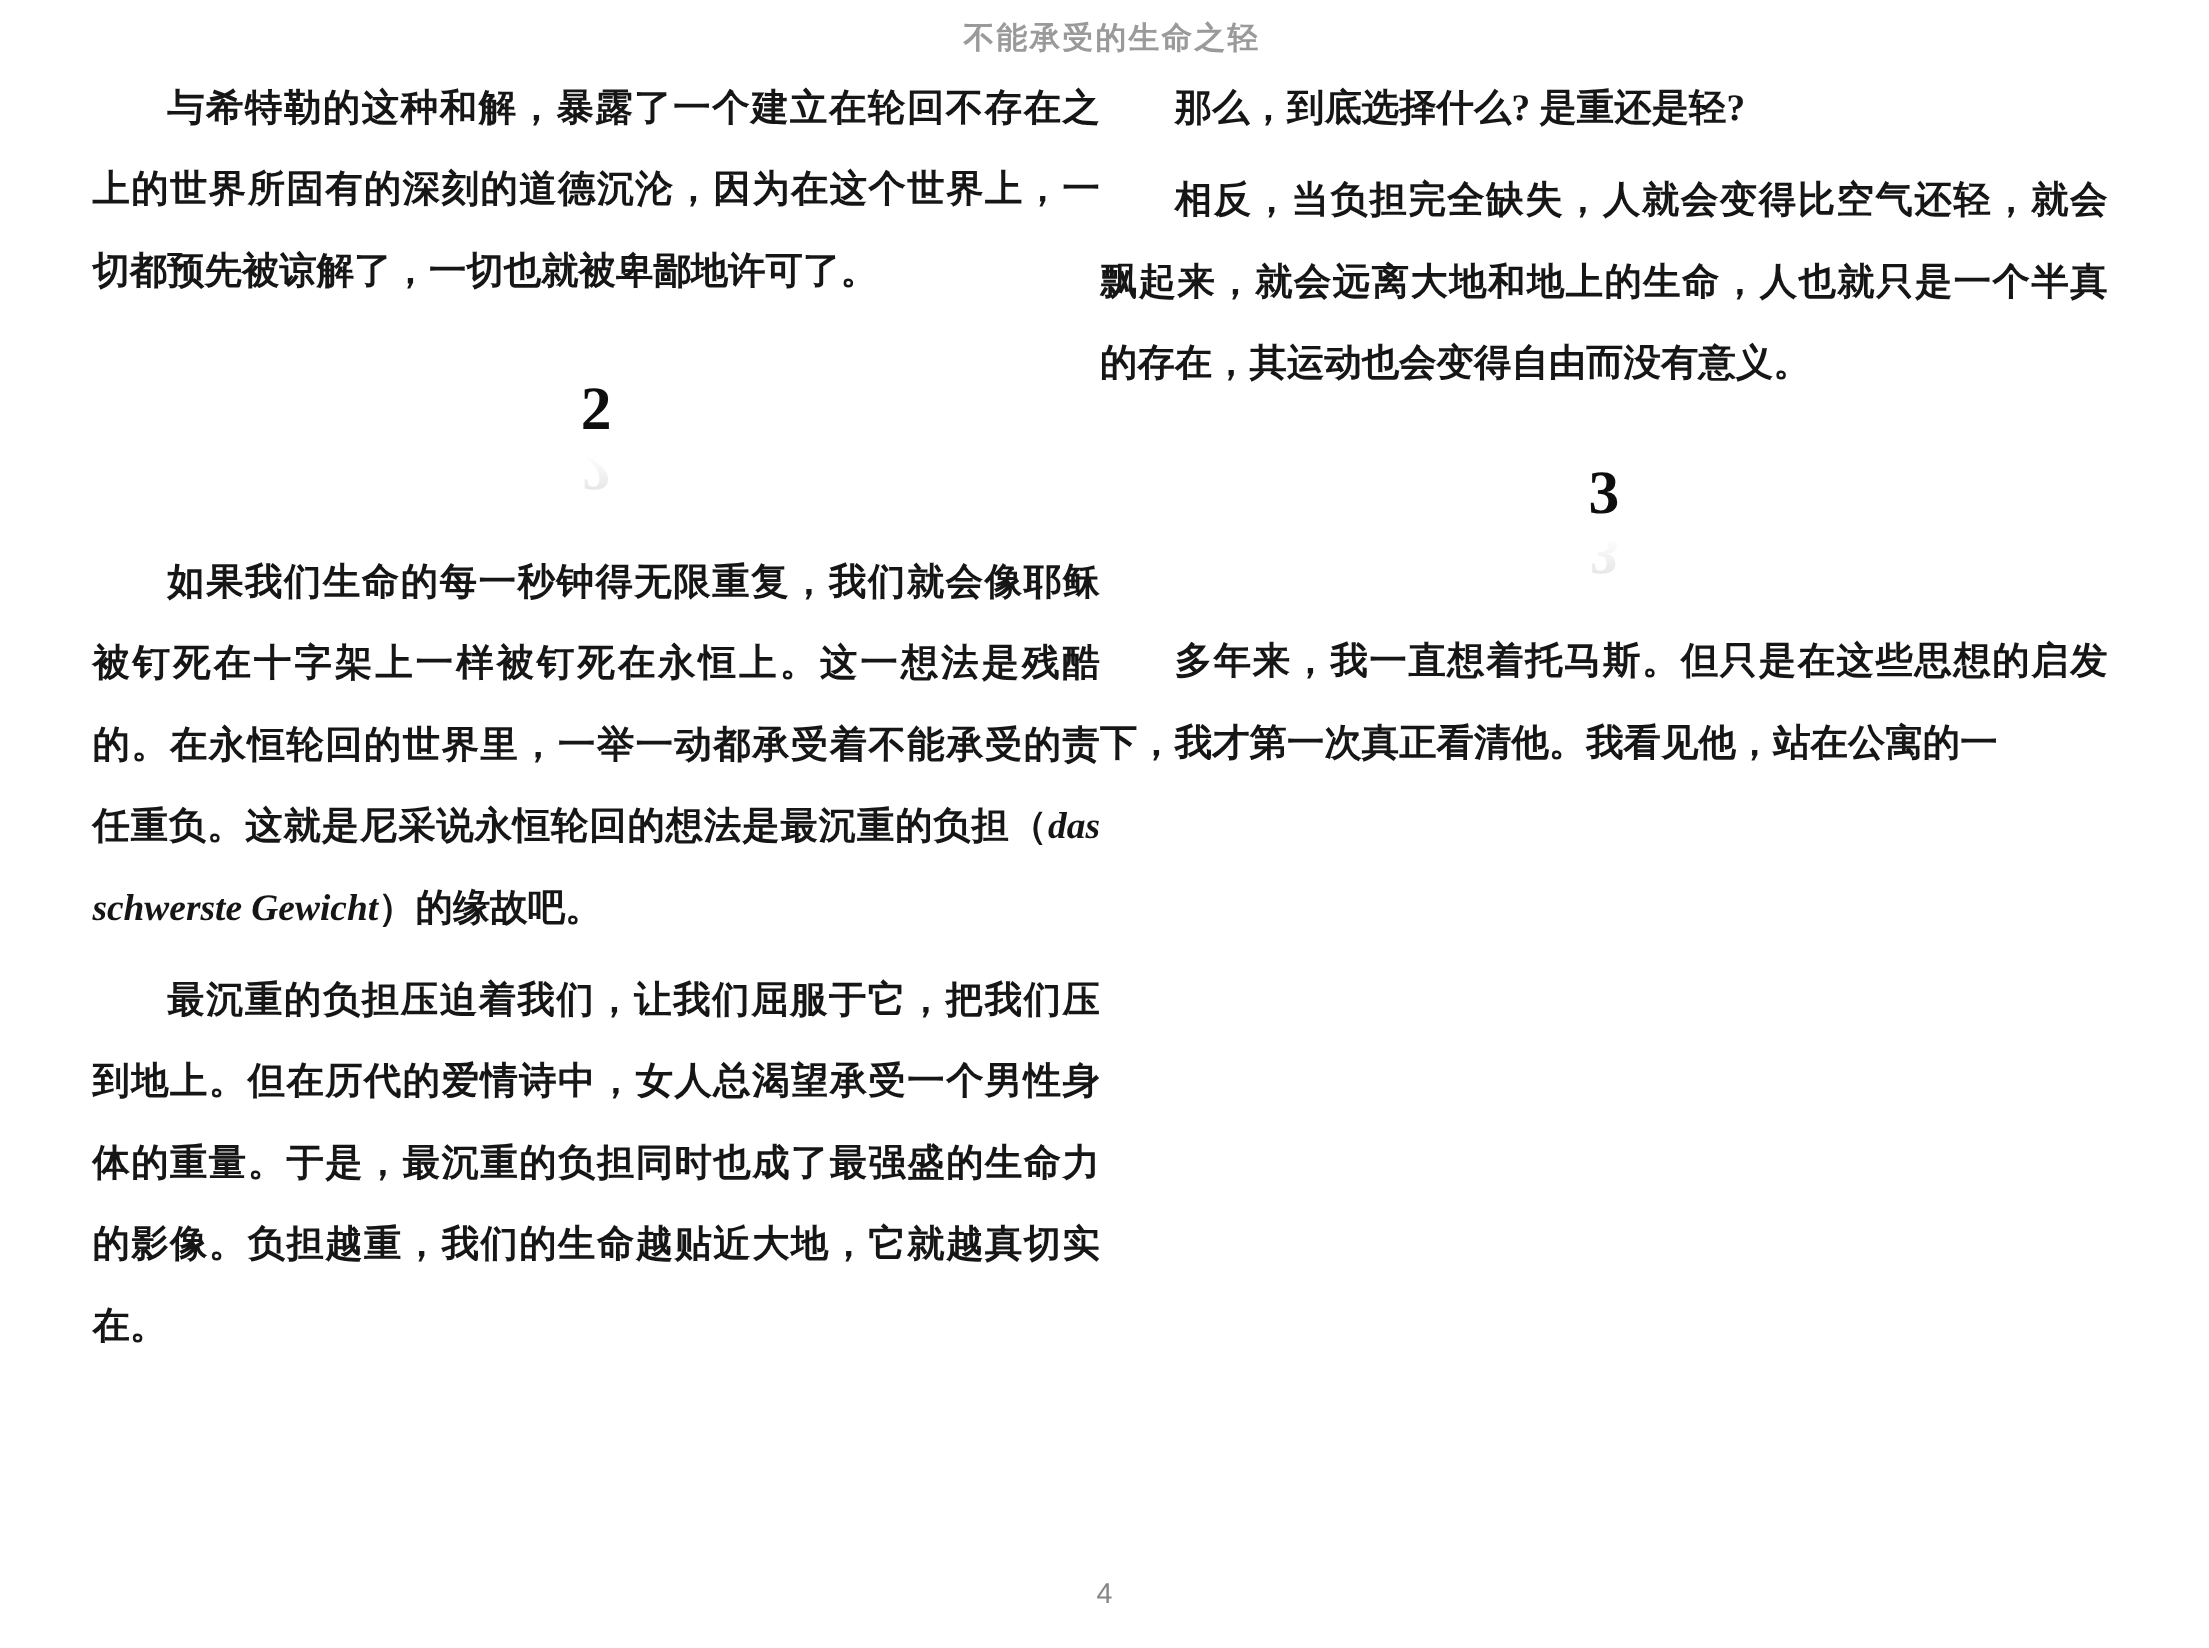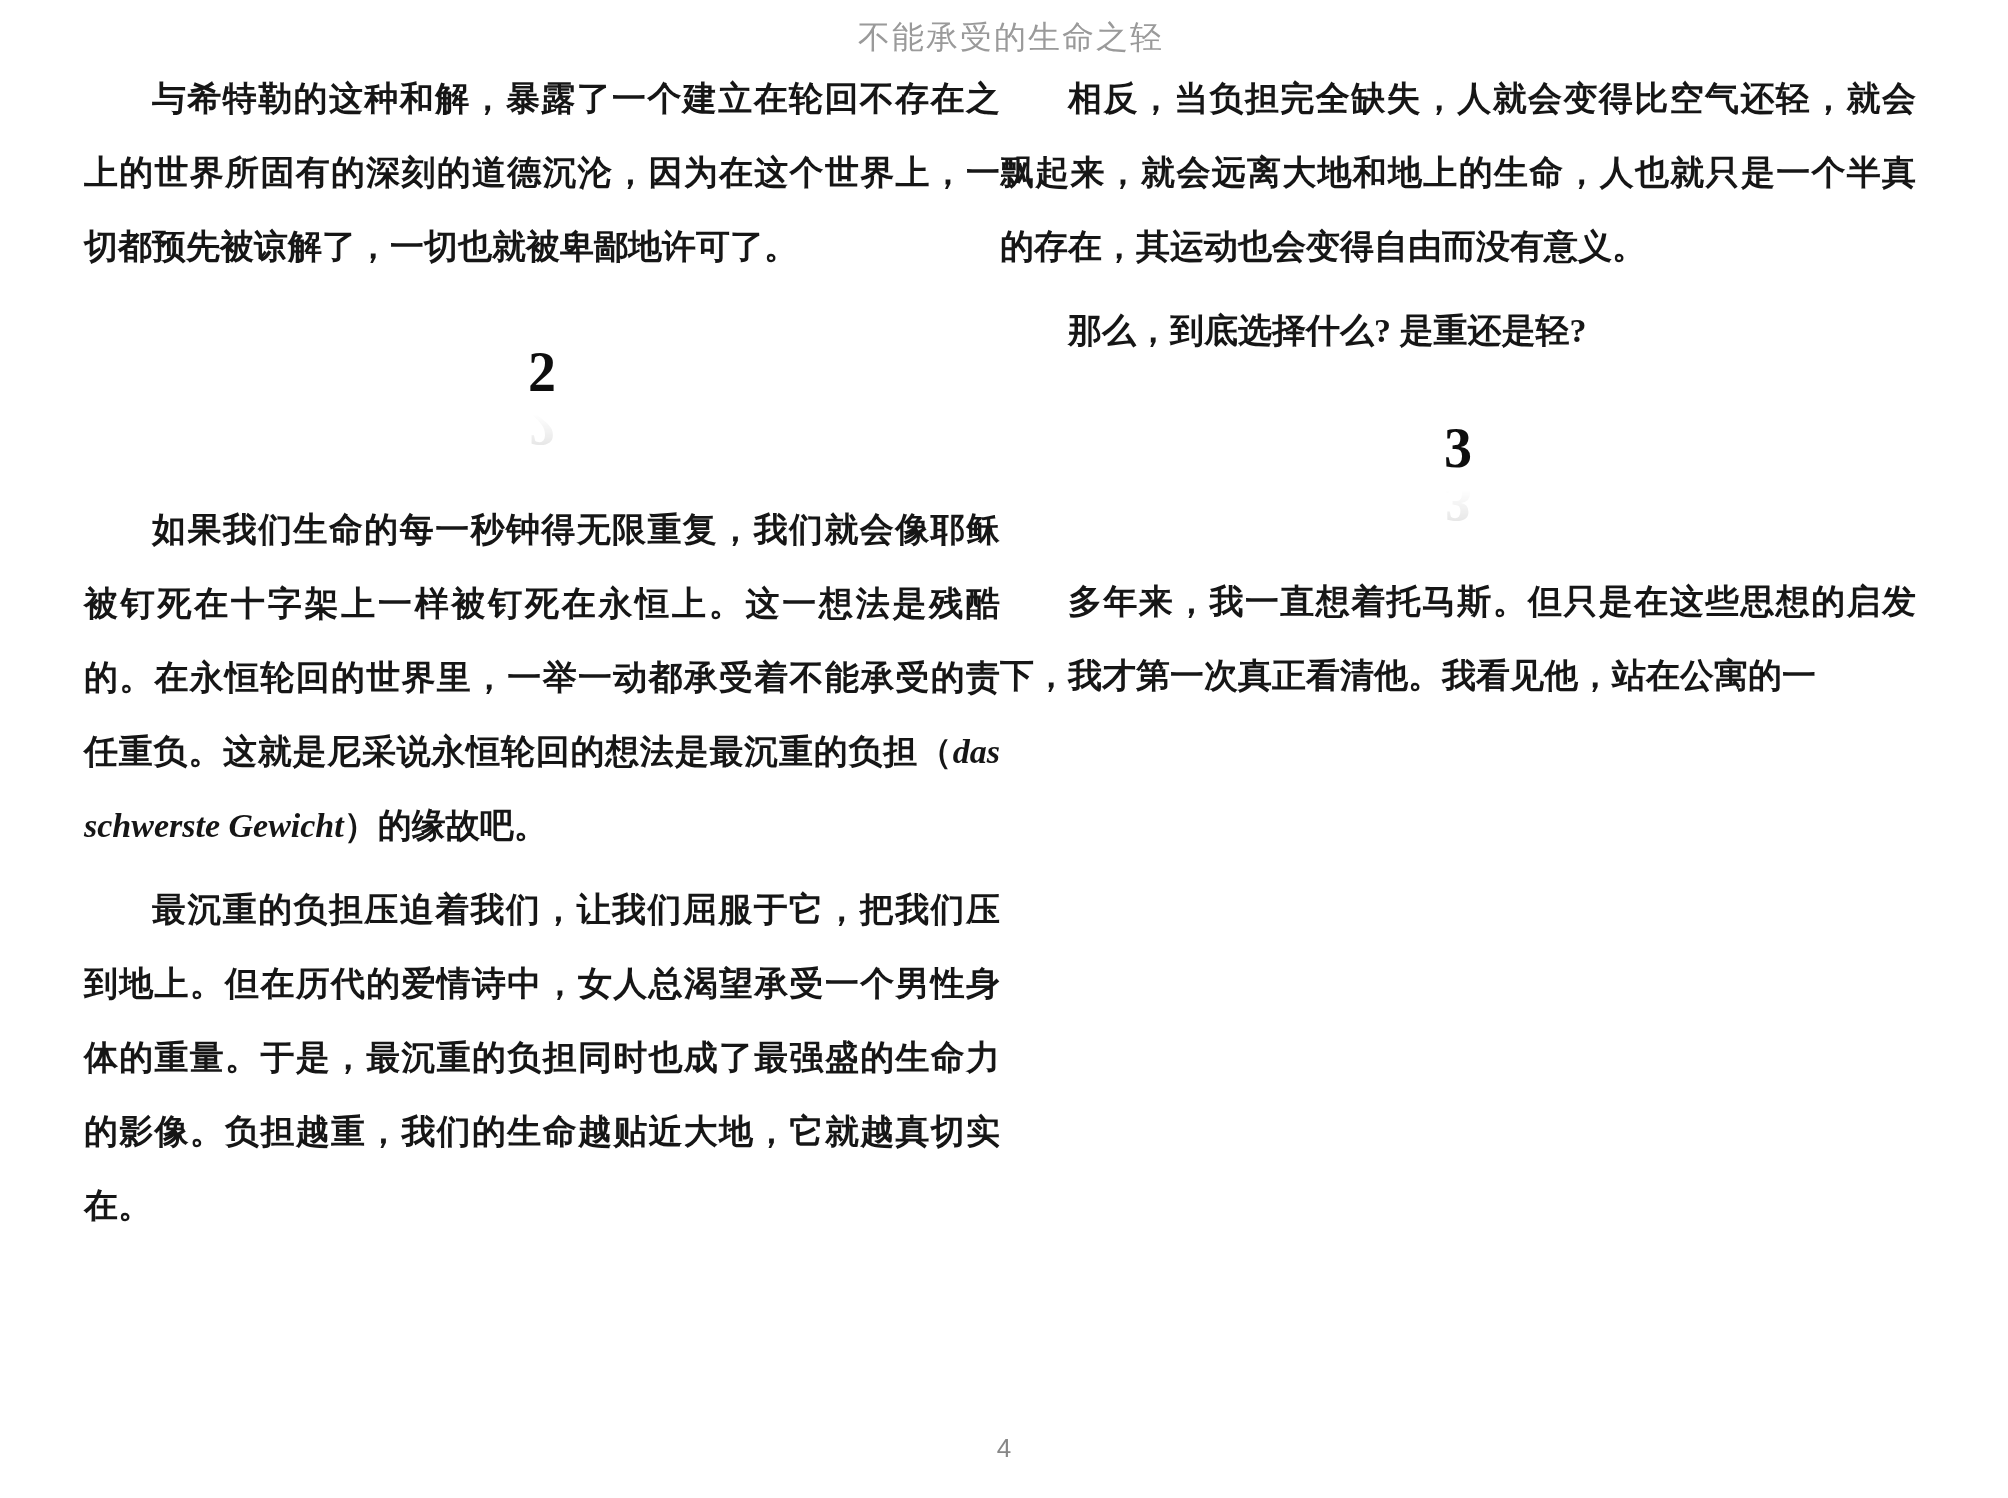"不能承受的生命之轻" .book-header { font-size: 32px -> 28px; font-weight: 400 -> 700 }
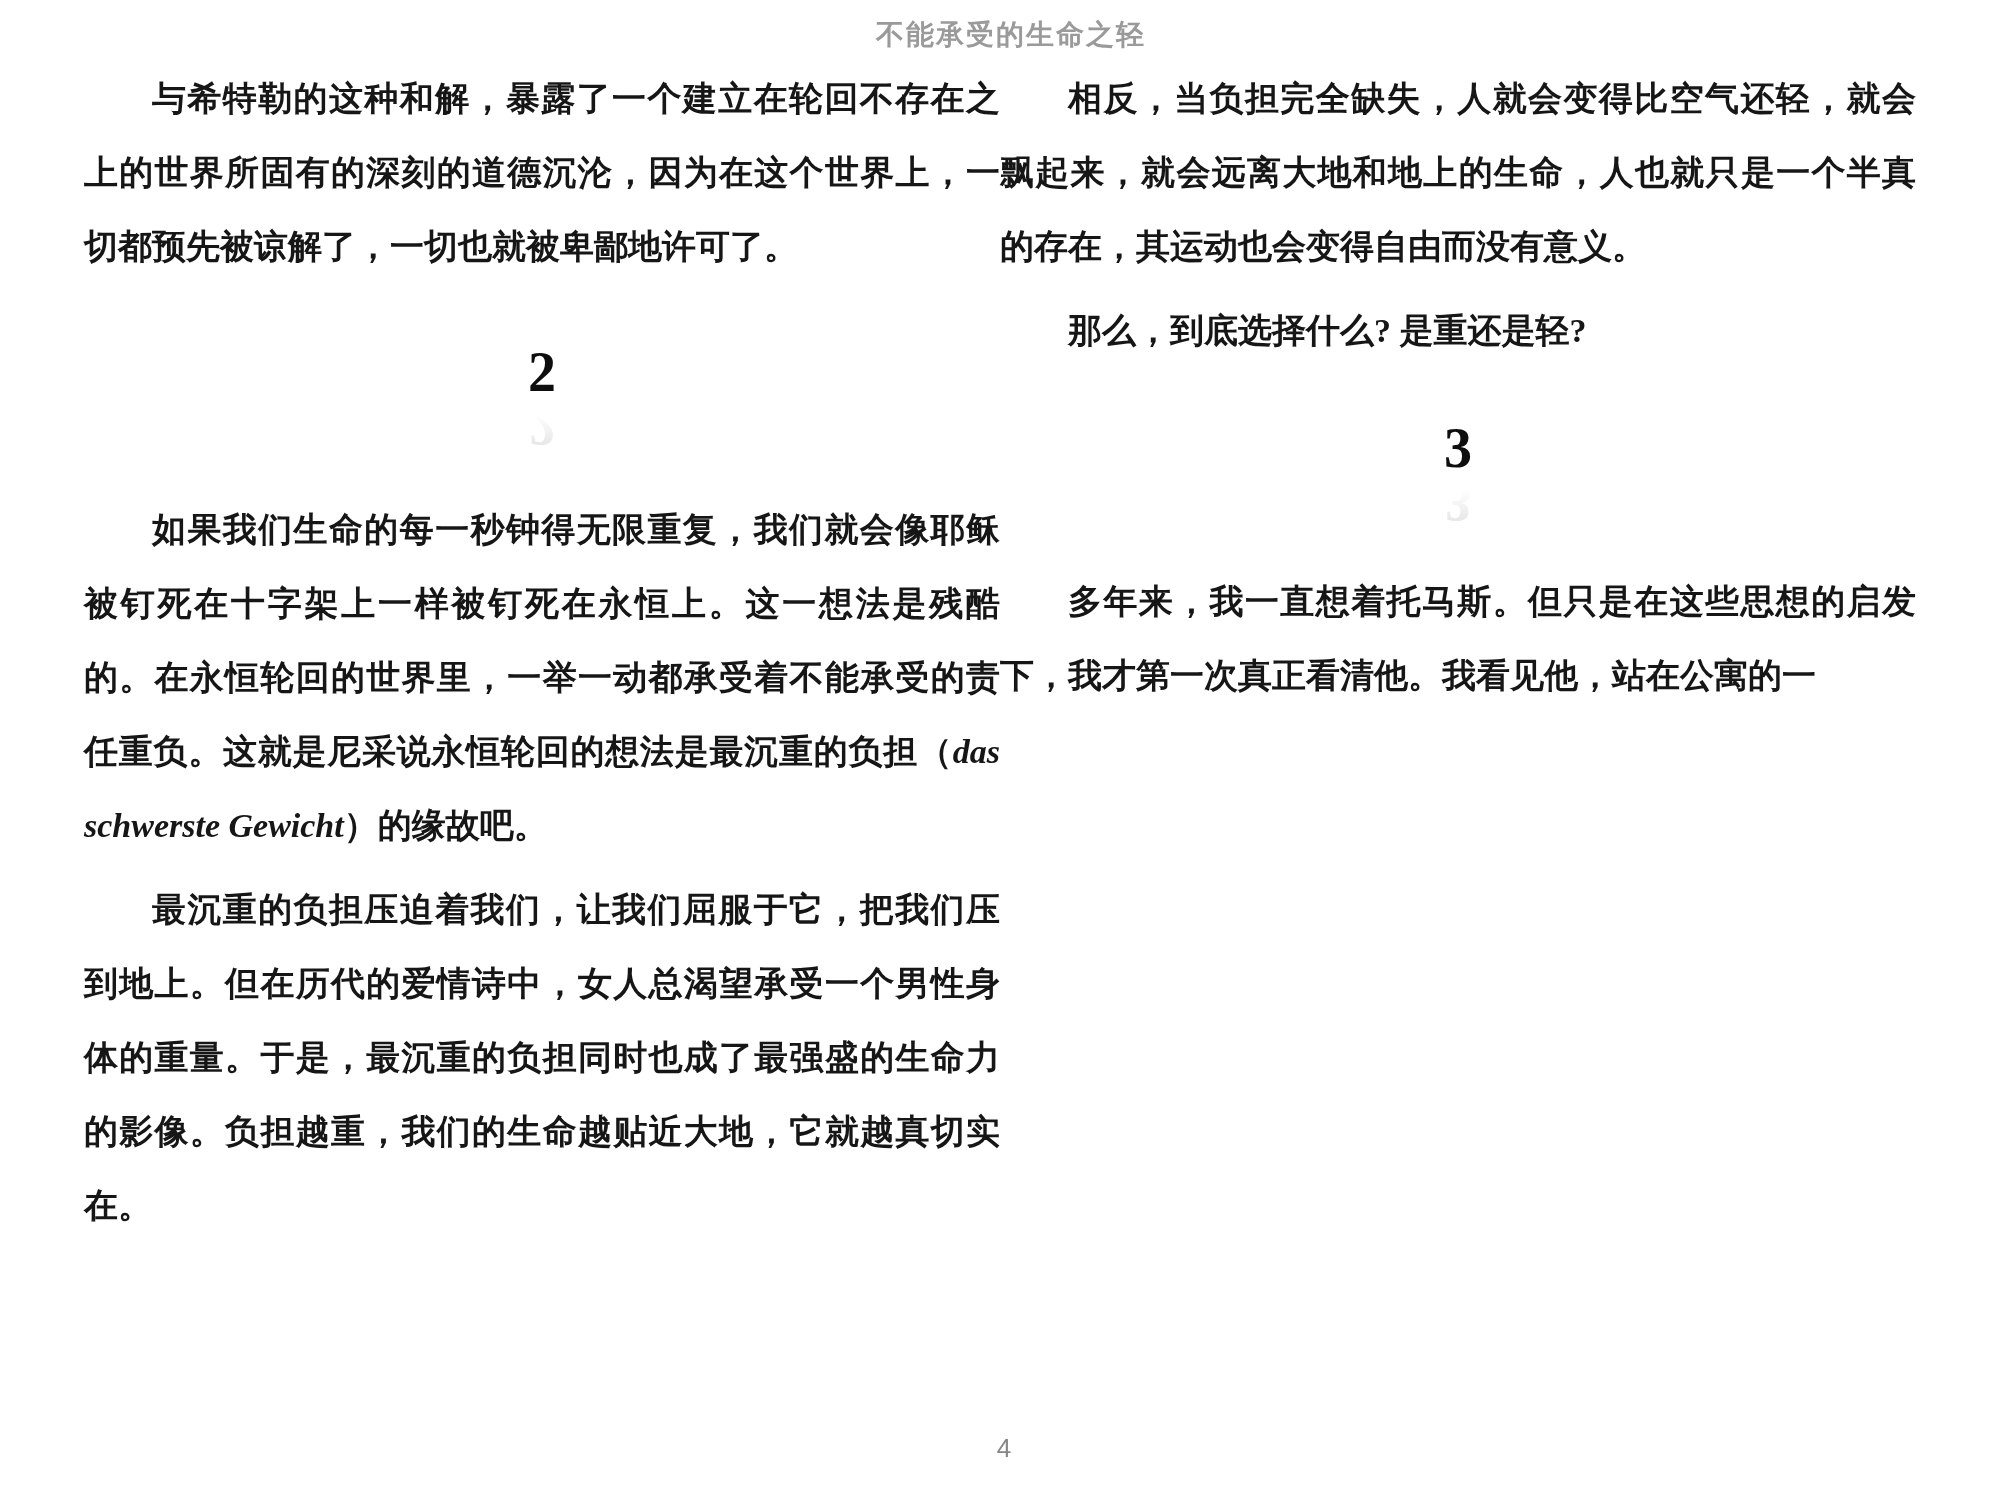"相反，当负担完全缺失，人就会变得比空气还轻，就会飘起来，就会远离大地和地上的生命" p { order: before "那么，到底选择什么? 是重还是轻?" -> after "那么，到底选择什么? 是重还是轻?" }
